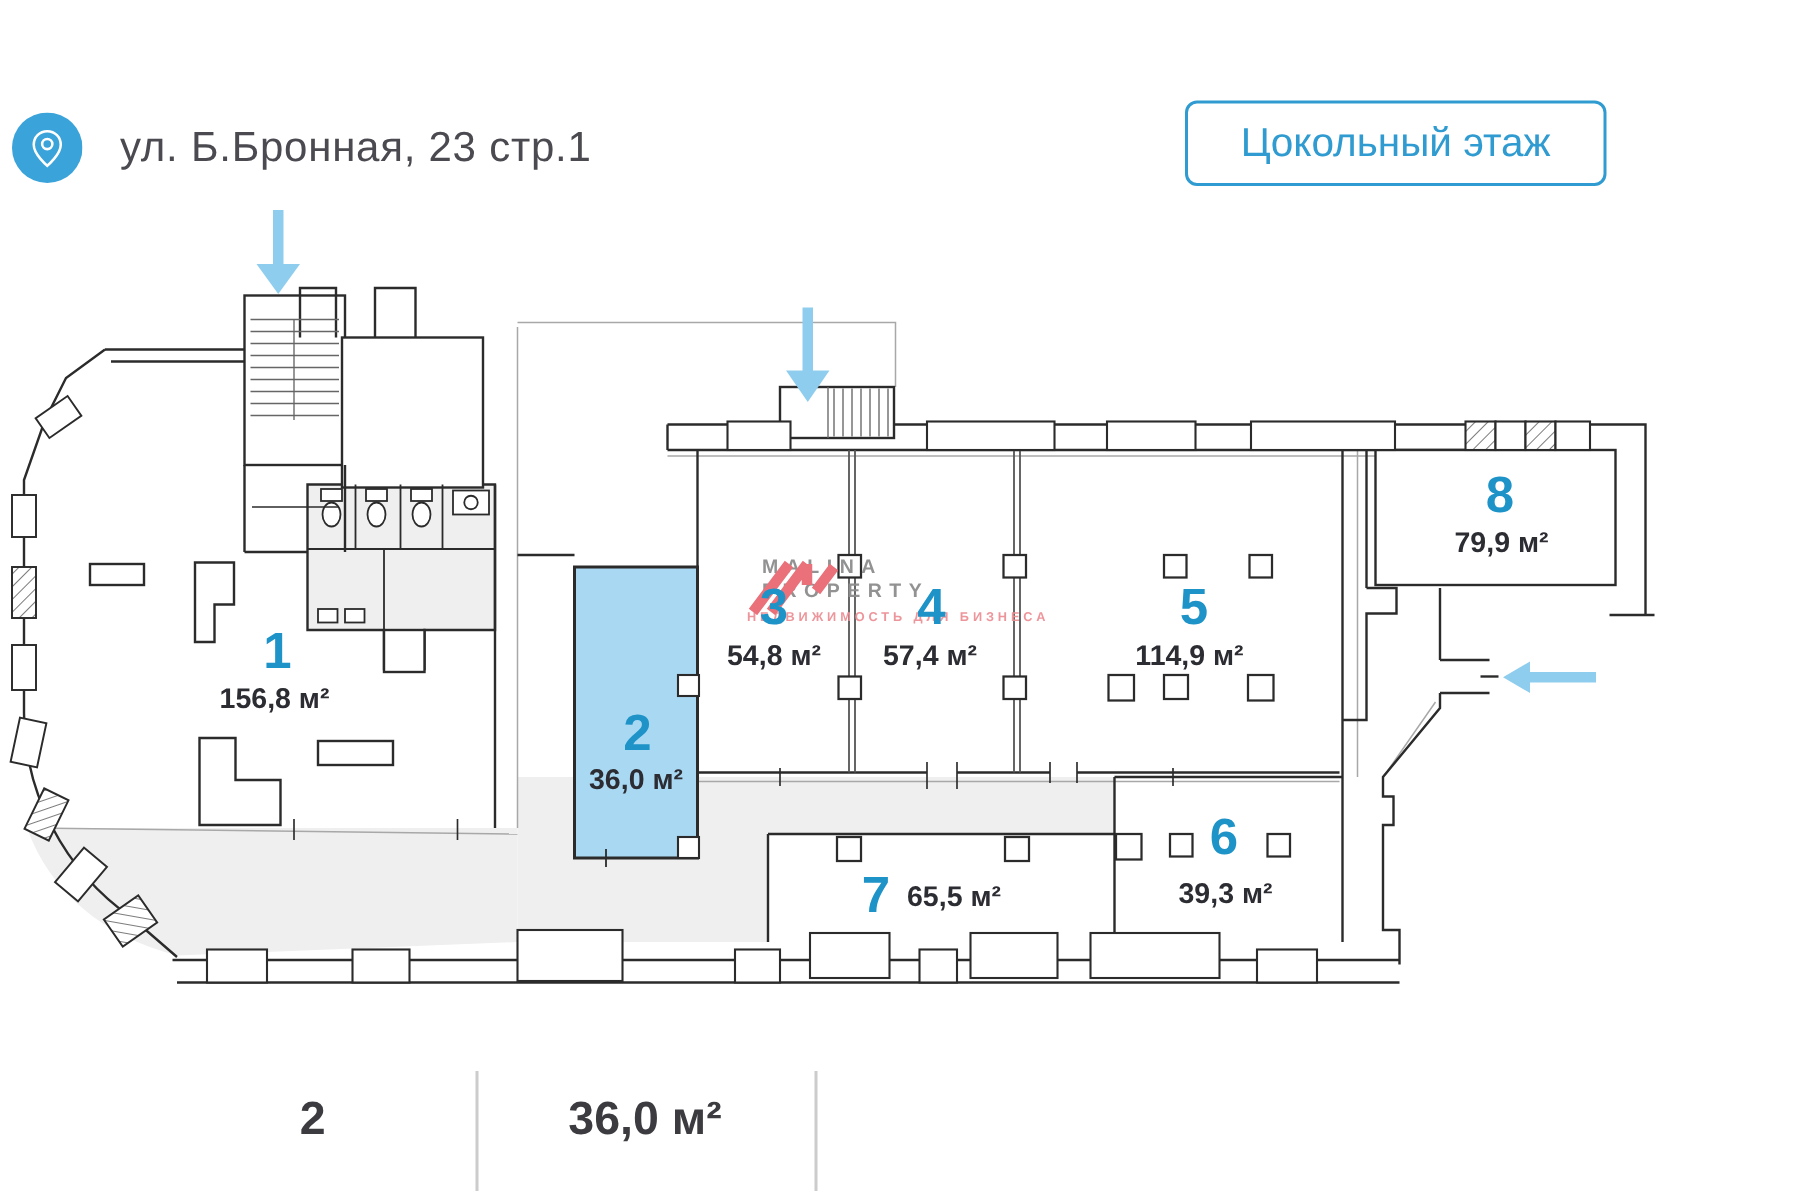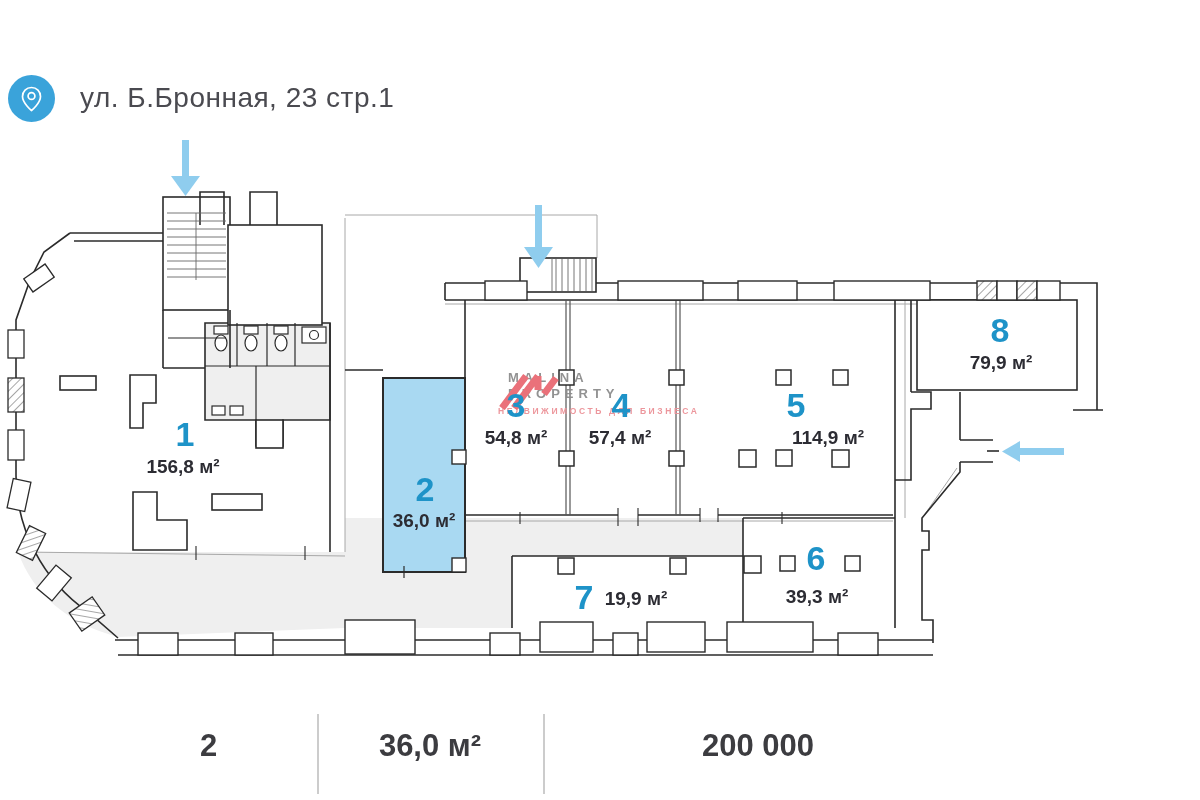"Цокольный этаж" div.floor-btn { html: none -> <div>Цокольный этаж</div> }
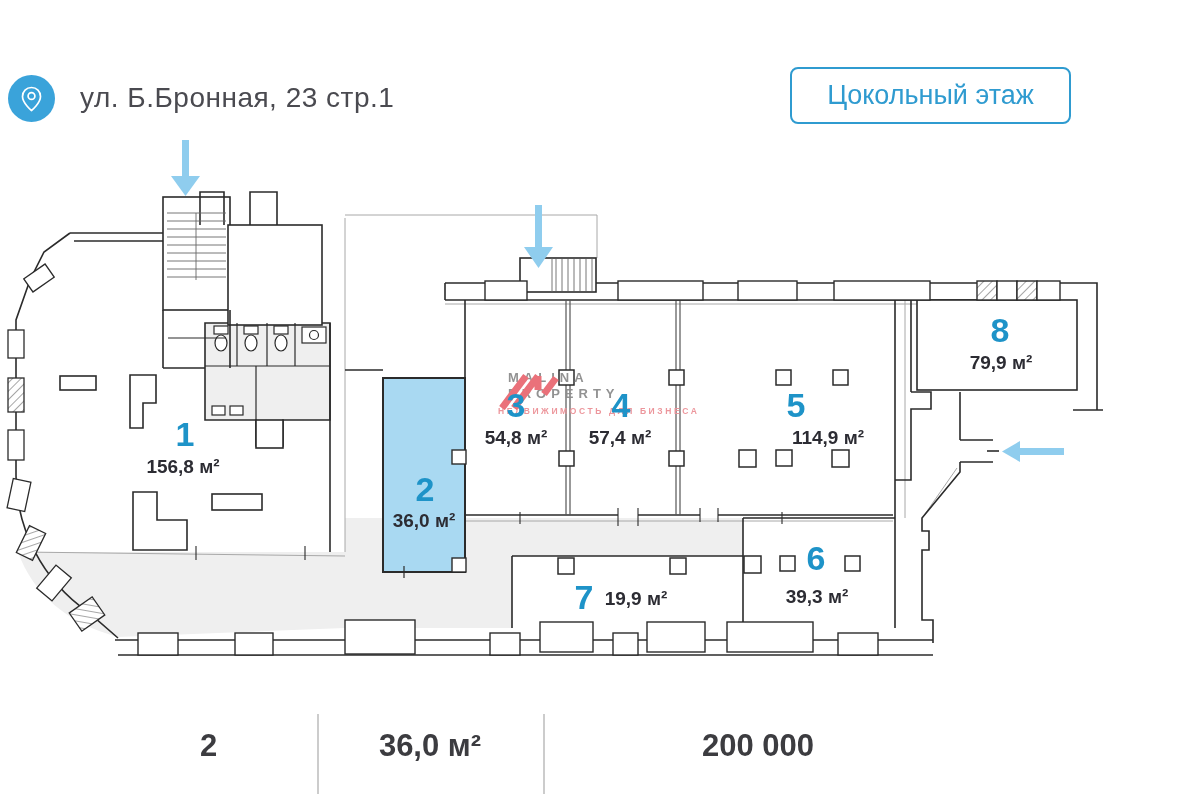"114,9 м²" div.rlabel { left: 828px -> 793px }
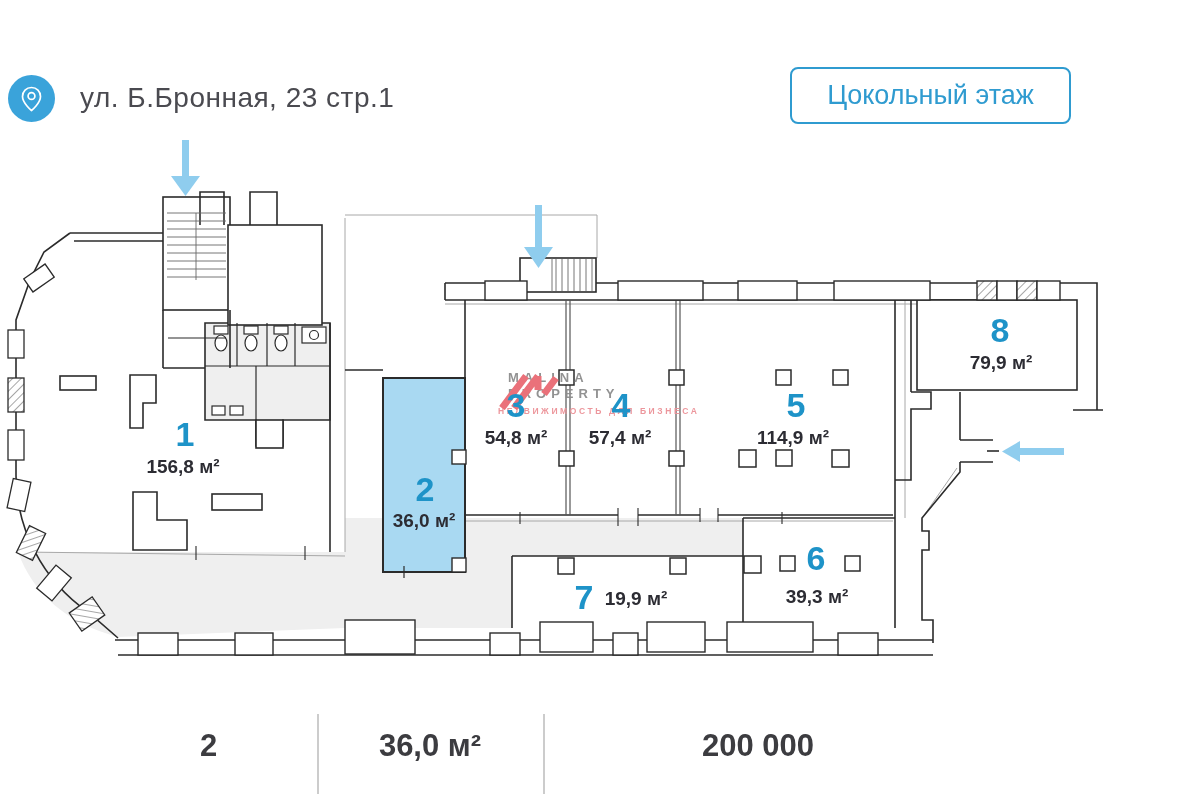"19,9 м²" span.rarea { text: 19,9 -> 65,5 }
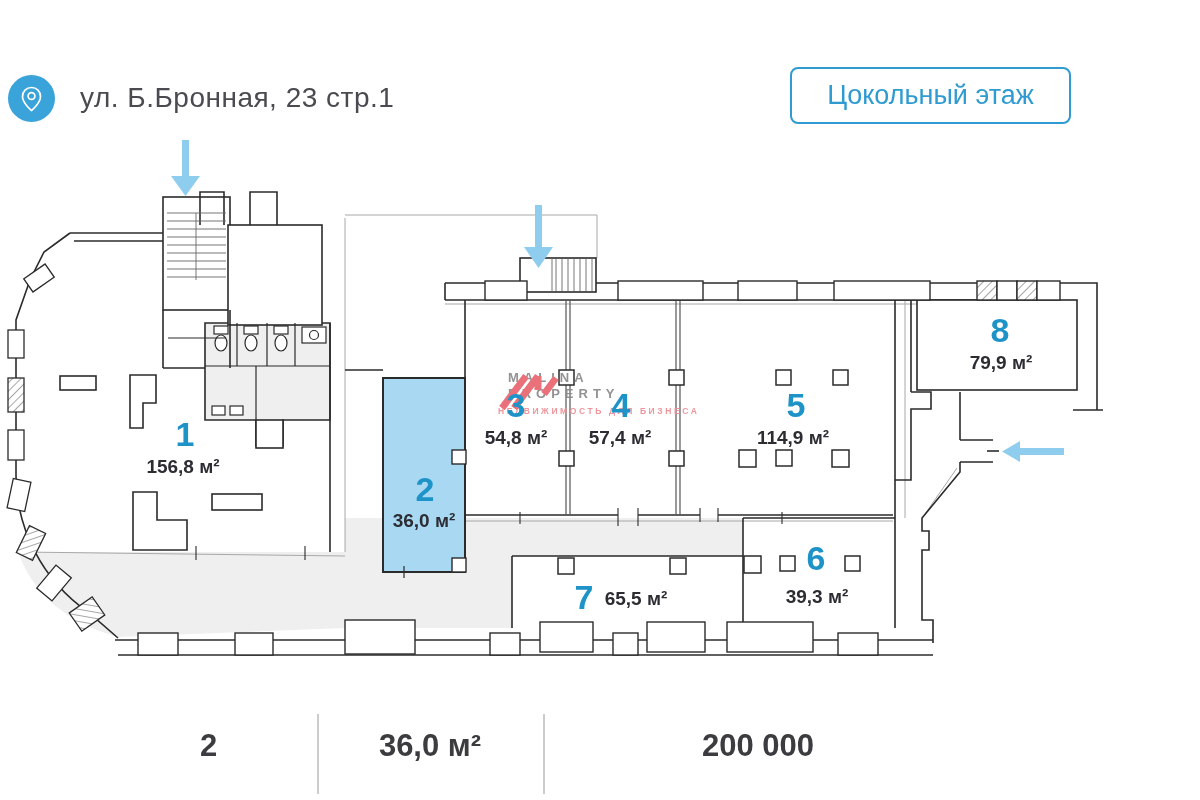"200 000" div.fvalue { html: <div>200 000</div> -> none }
